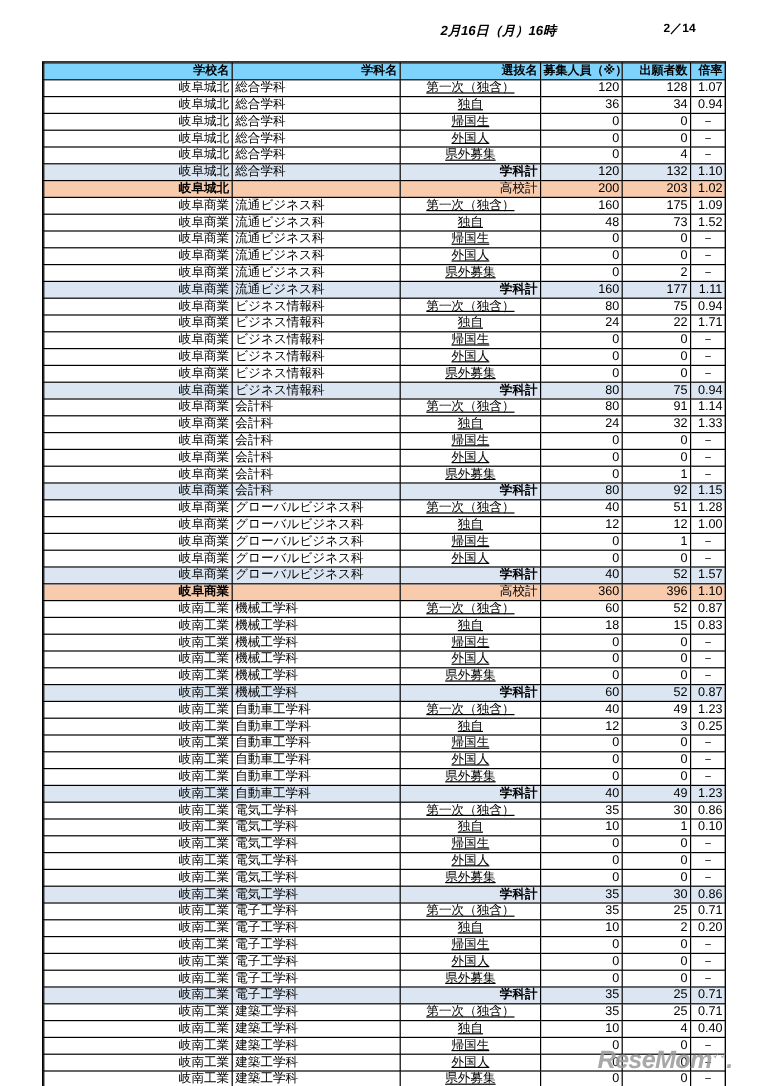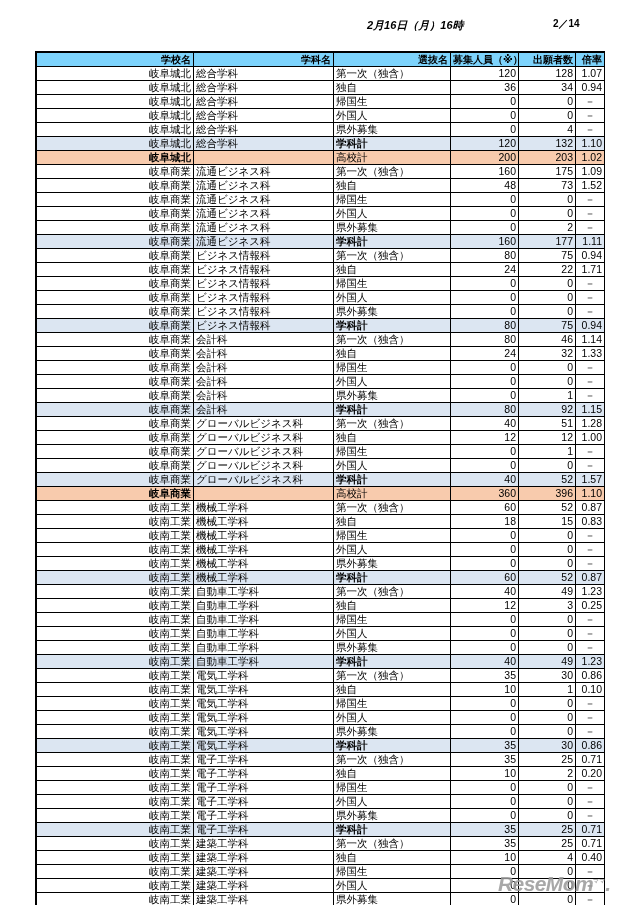"第一次（独含）" td.sel { text-align: left -> center; text-decoration: none -> underline }
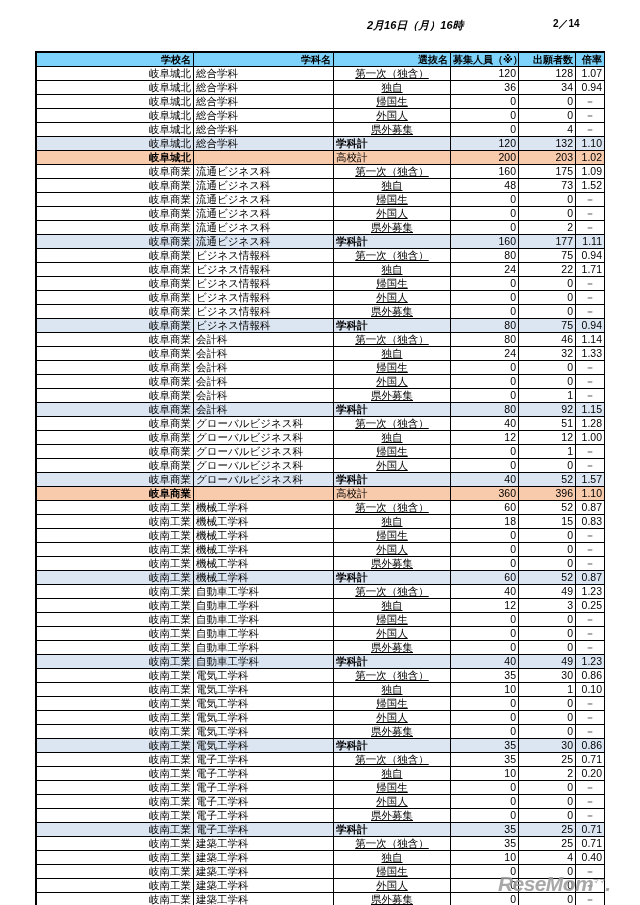"学科計" td.sel-total { text-align: none -> right }
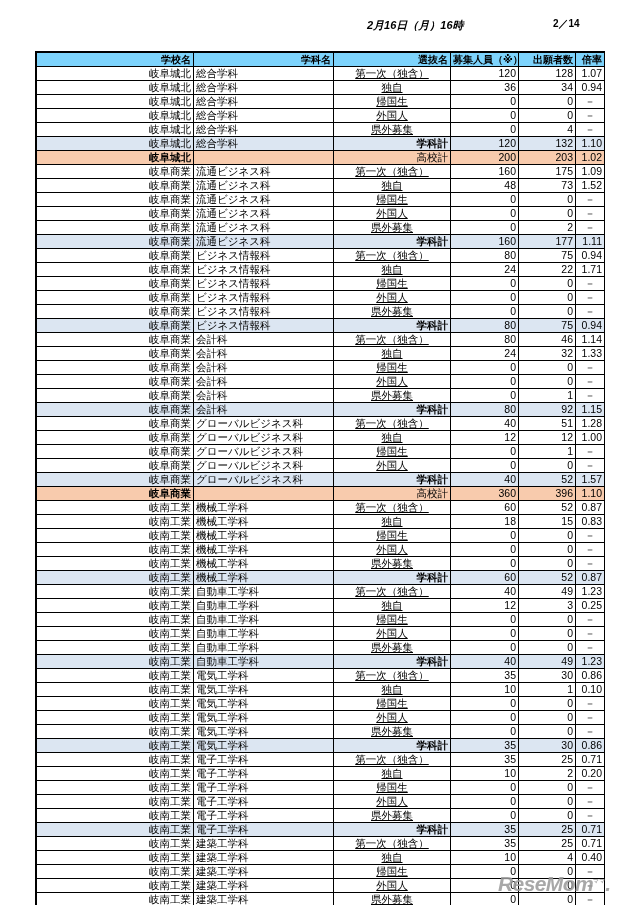"46" td.num { text: 46 -> 91 }
